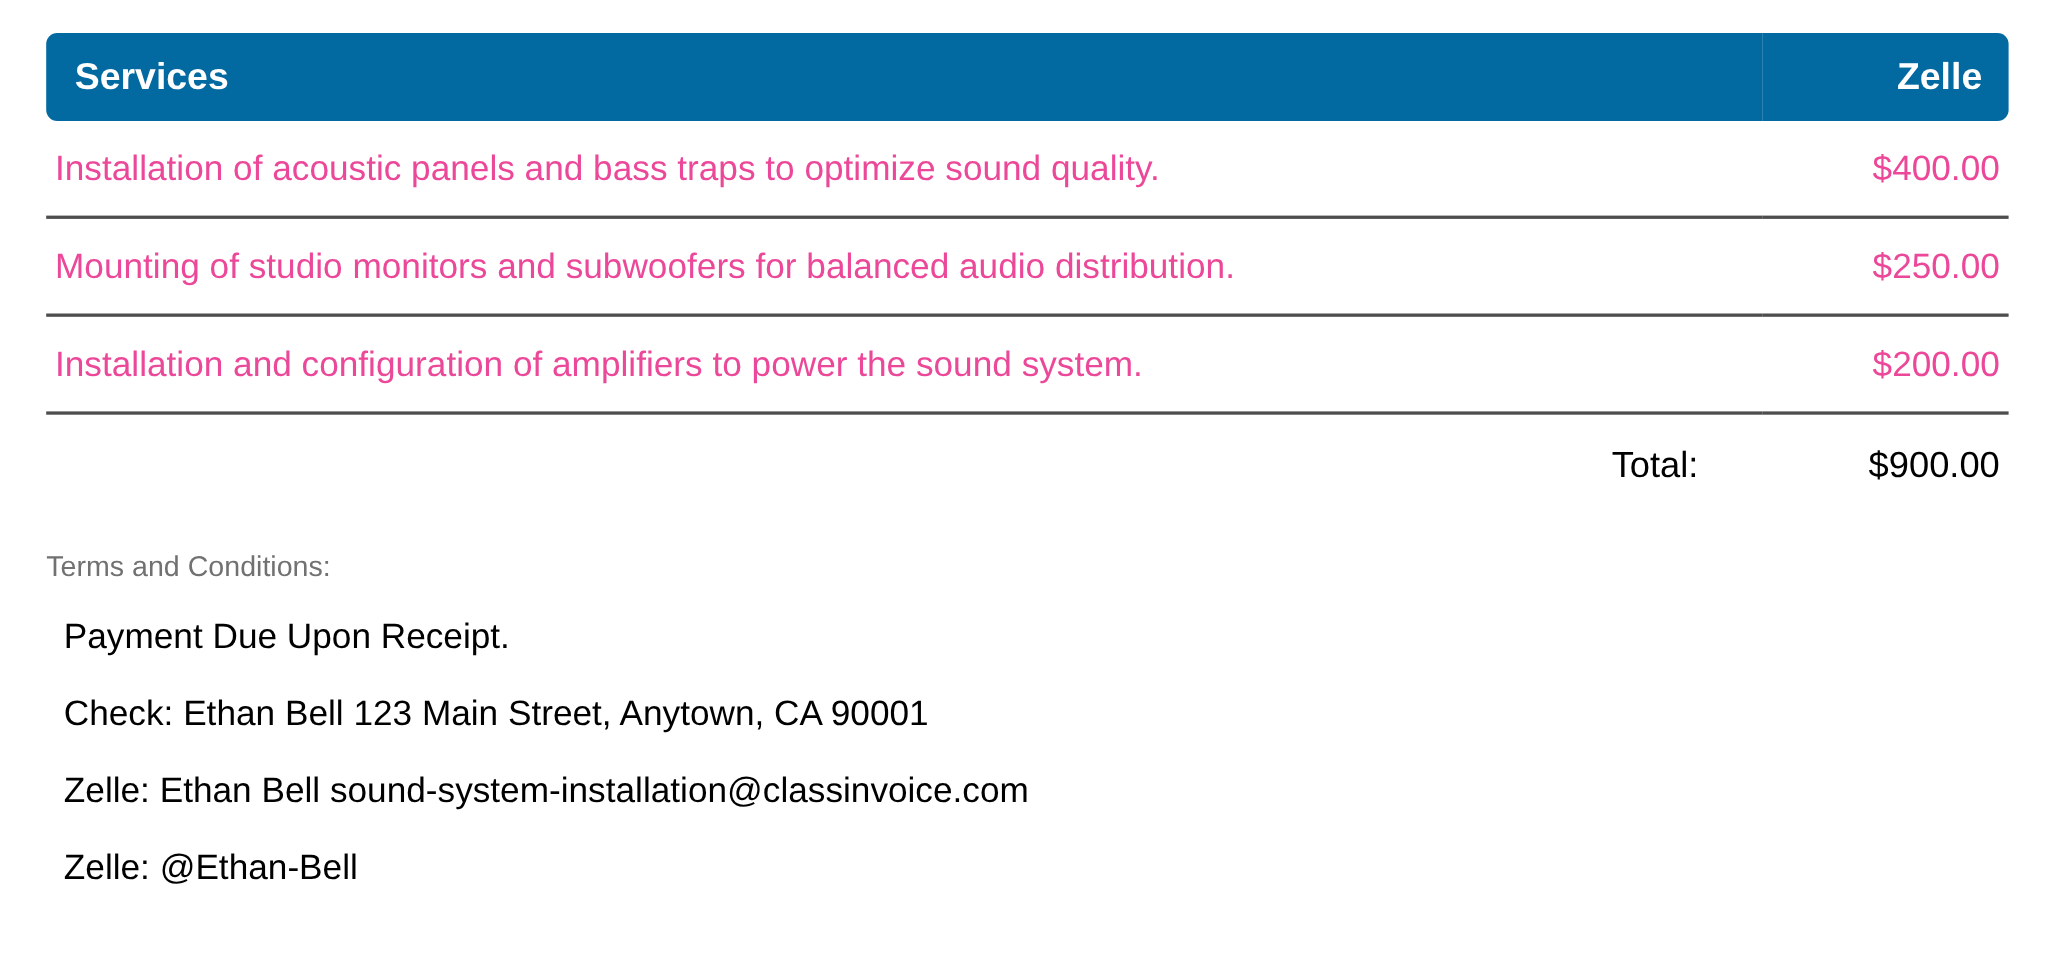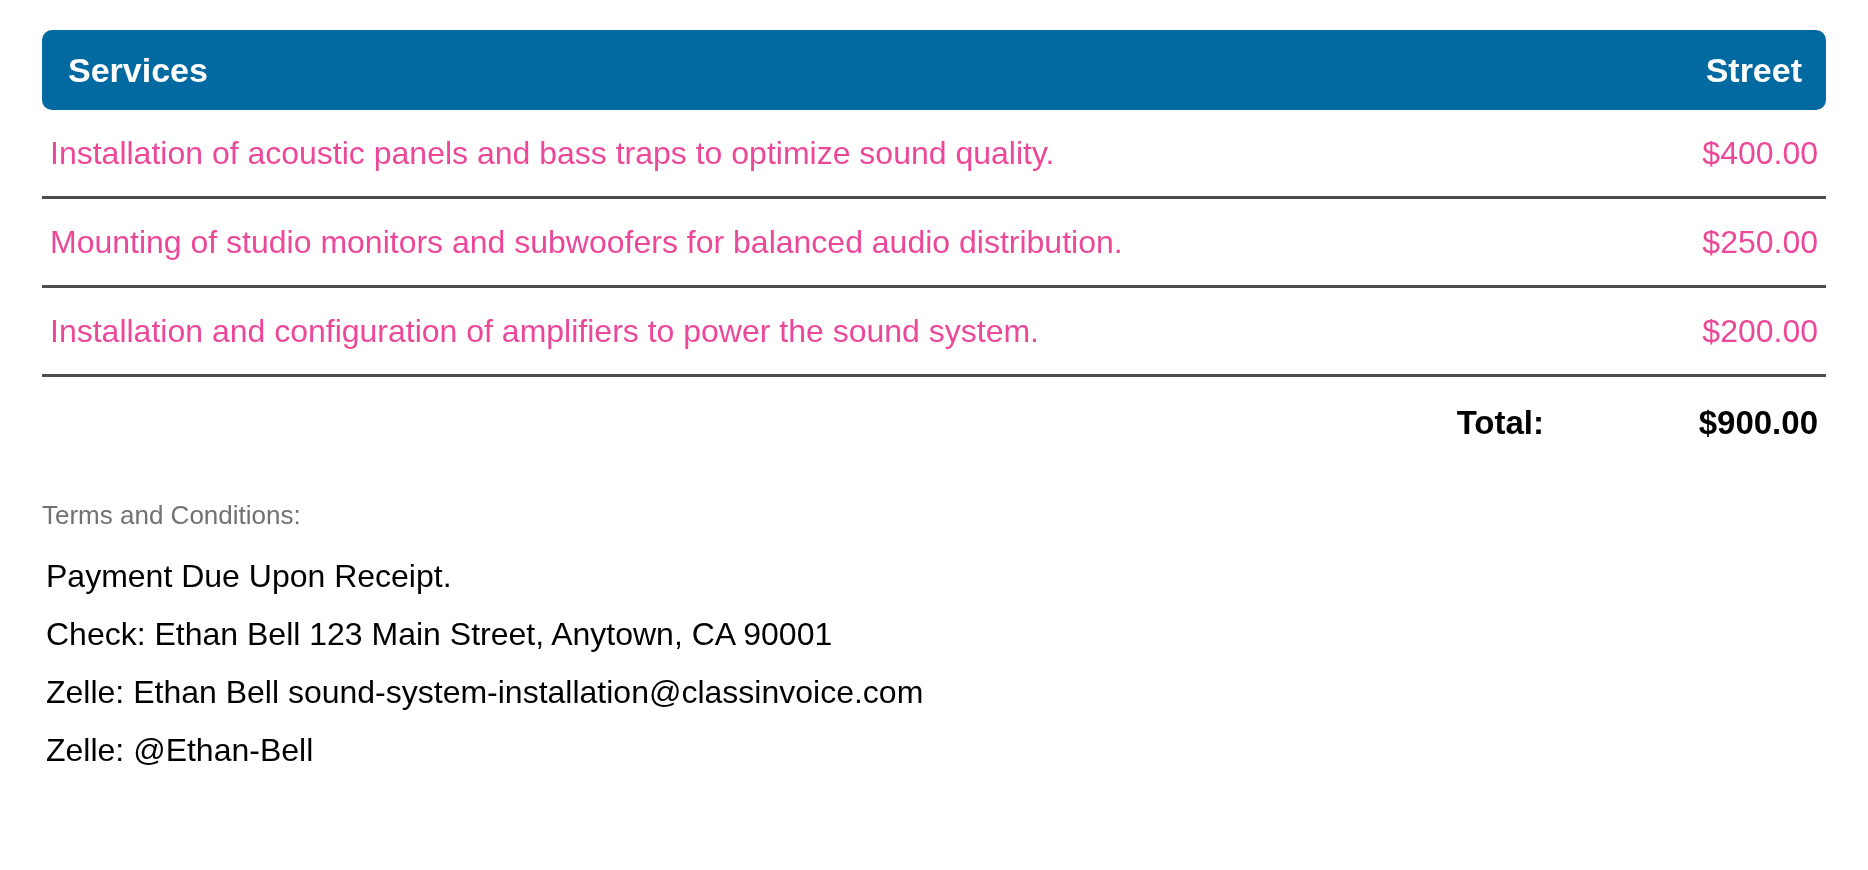"Street" th.th-price { text: Street -> Zelle }
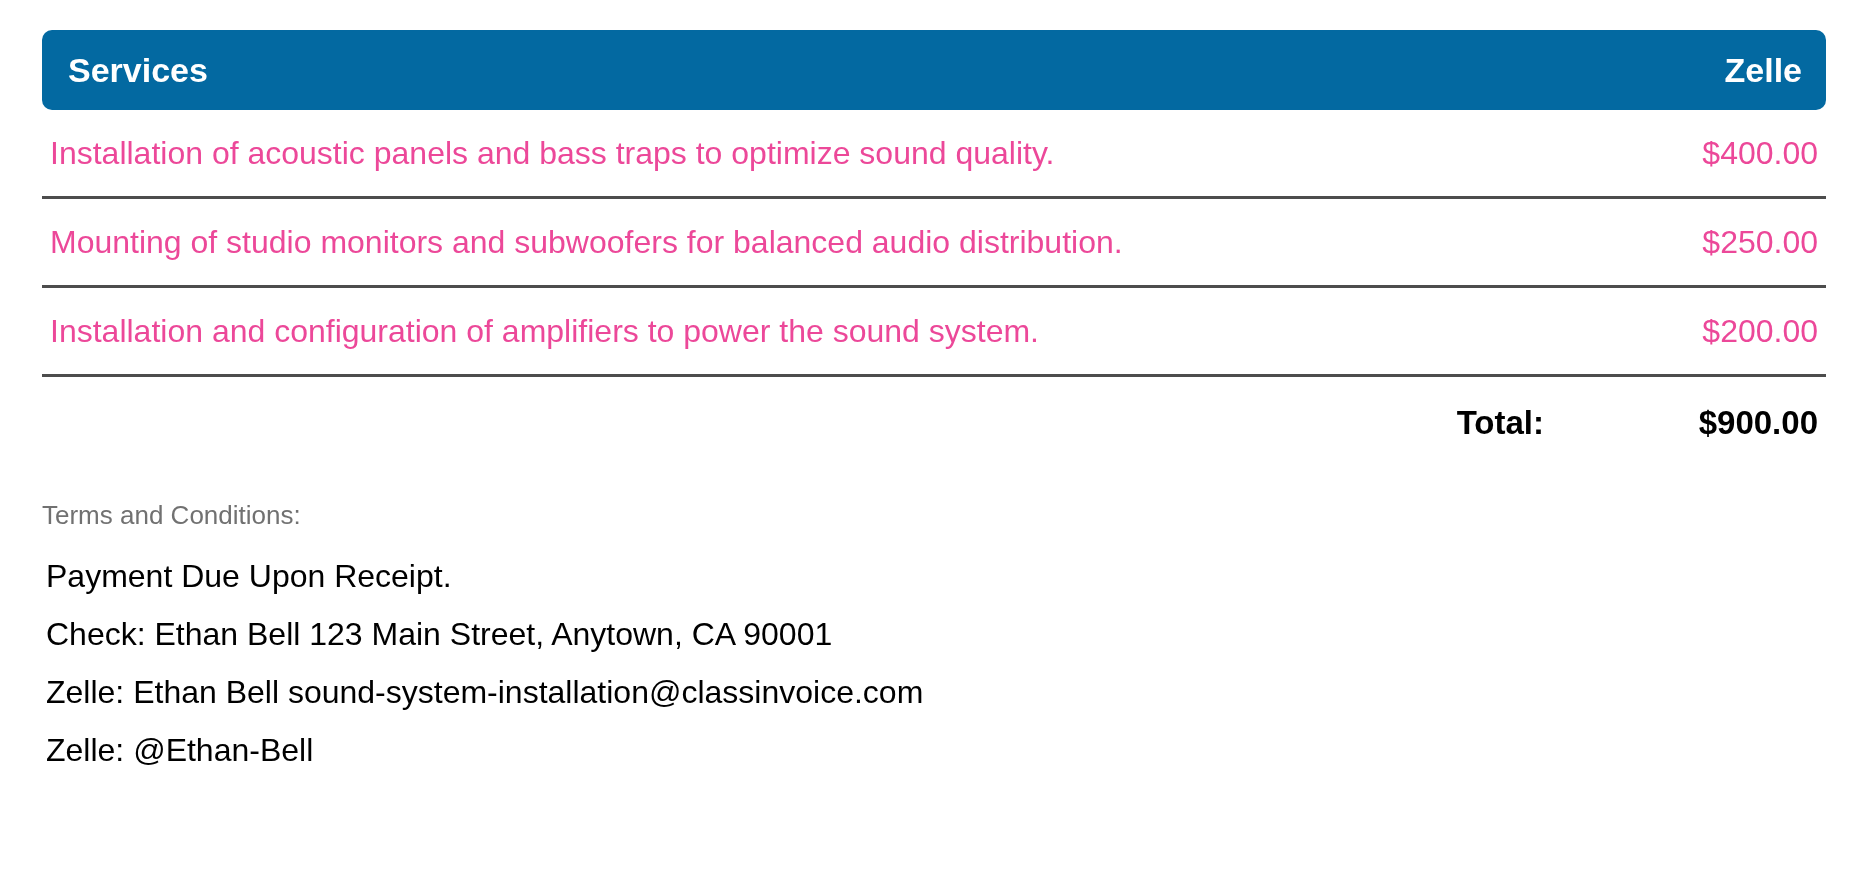"Total:" tfoot td { font-weight: bold -> normal }
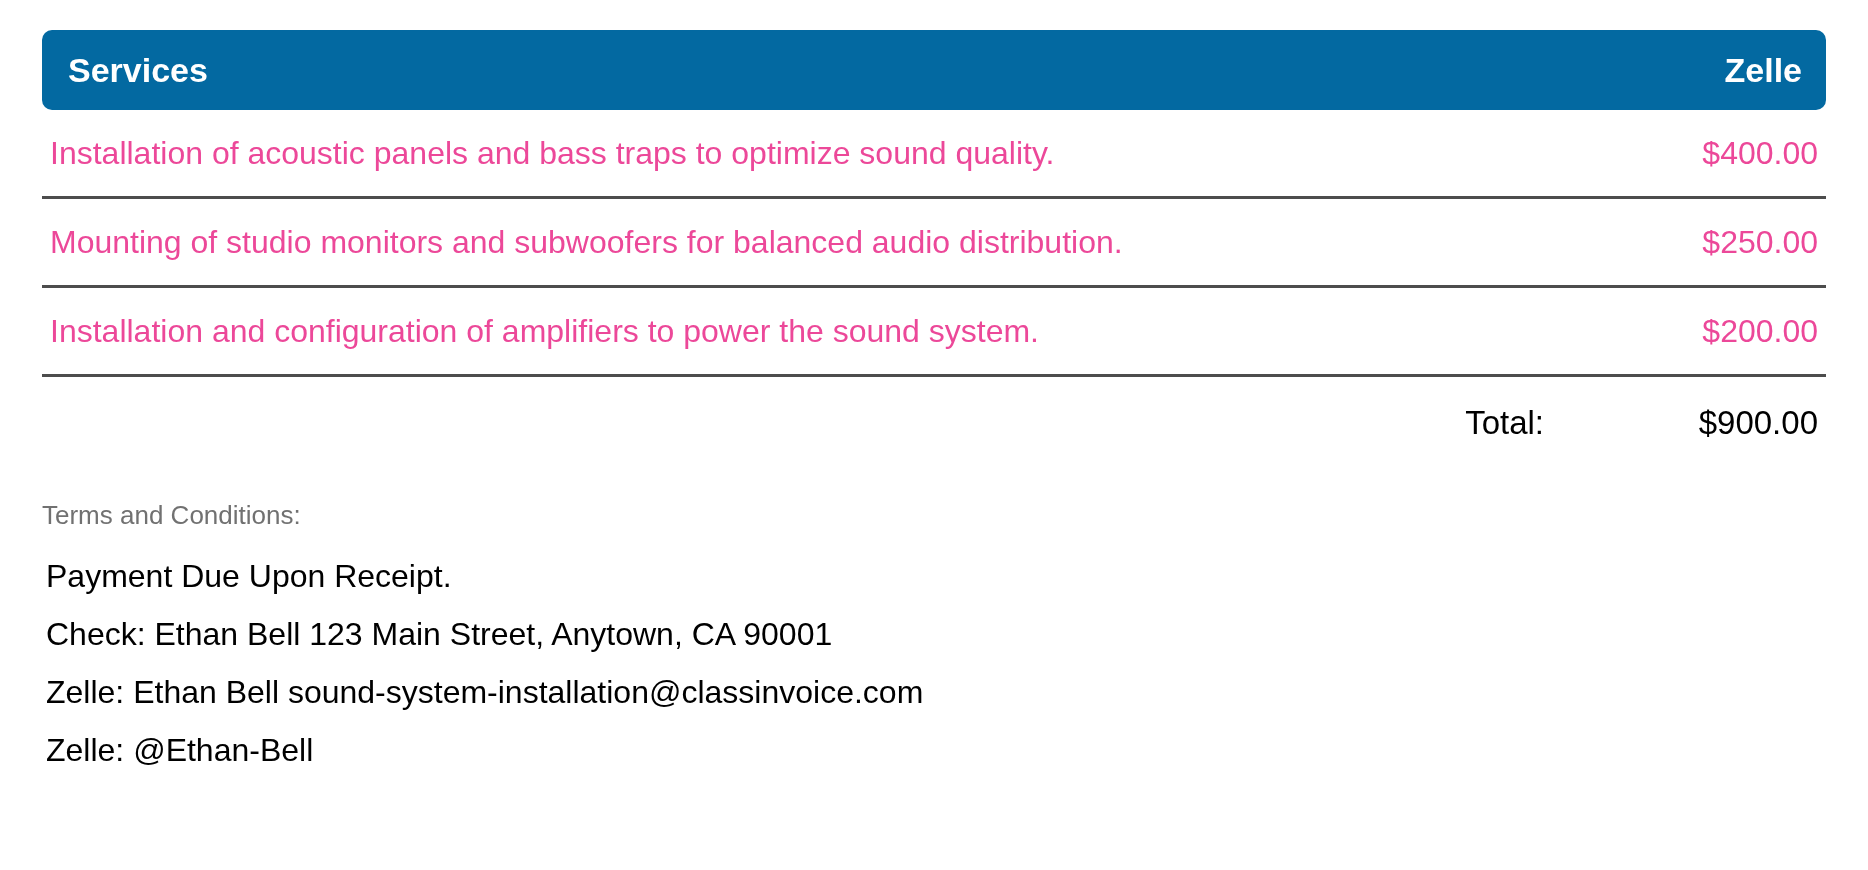"Payment Due Upon Receipt." .terms-line { margin: 4px -> 16px }
